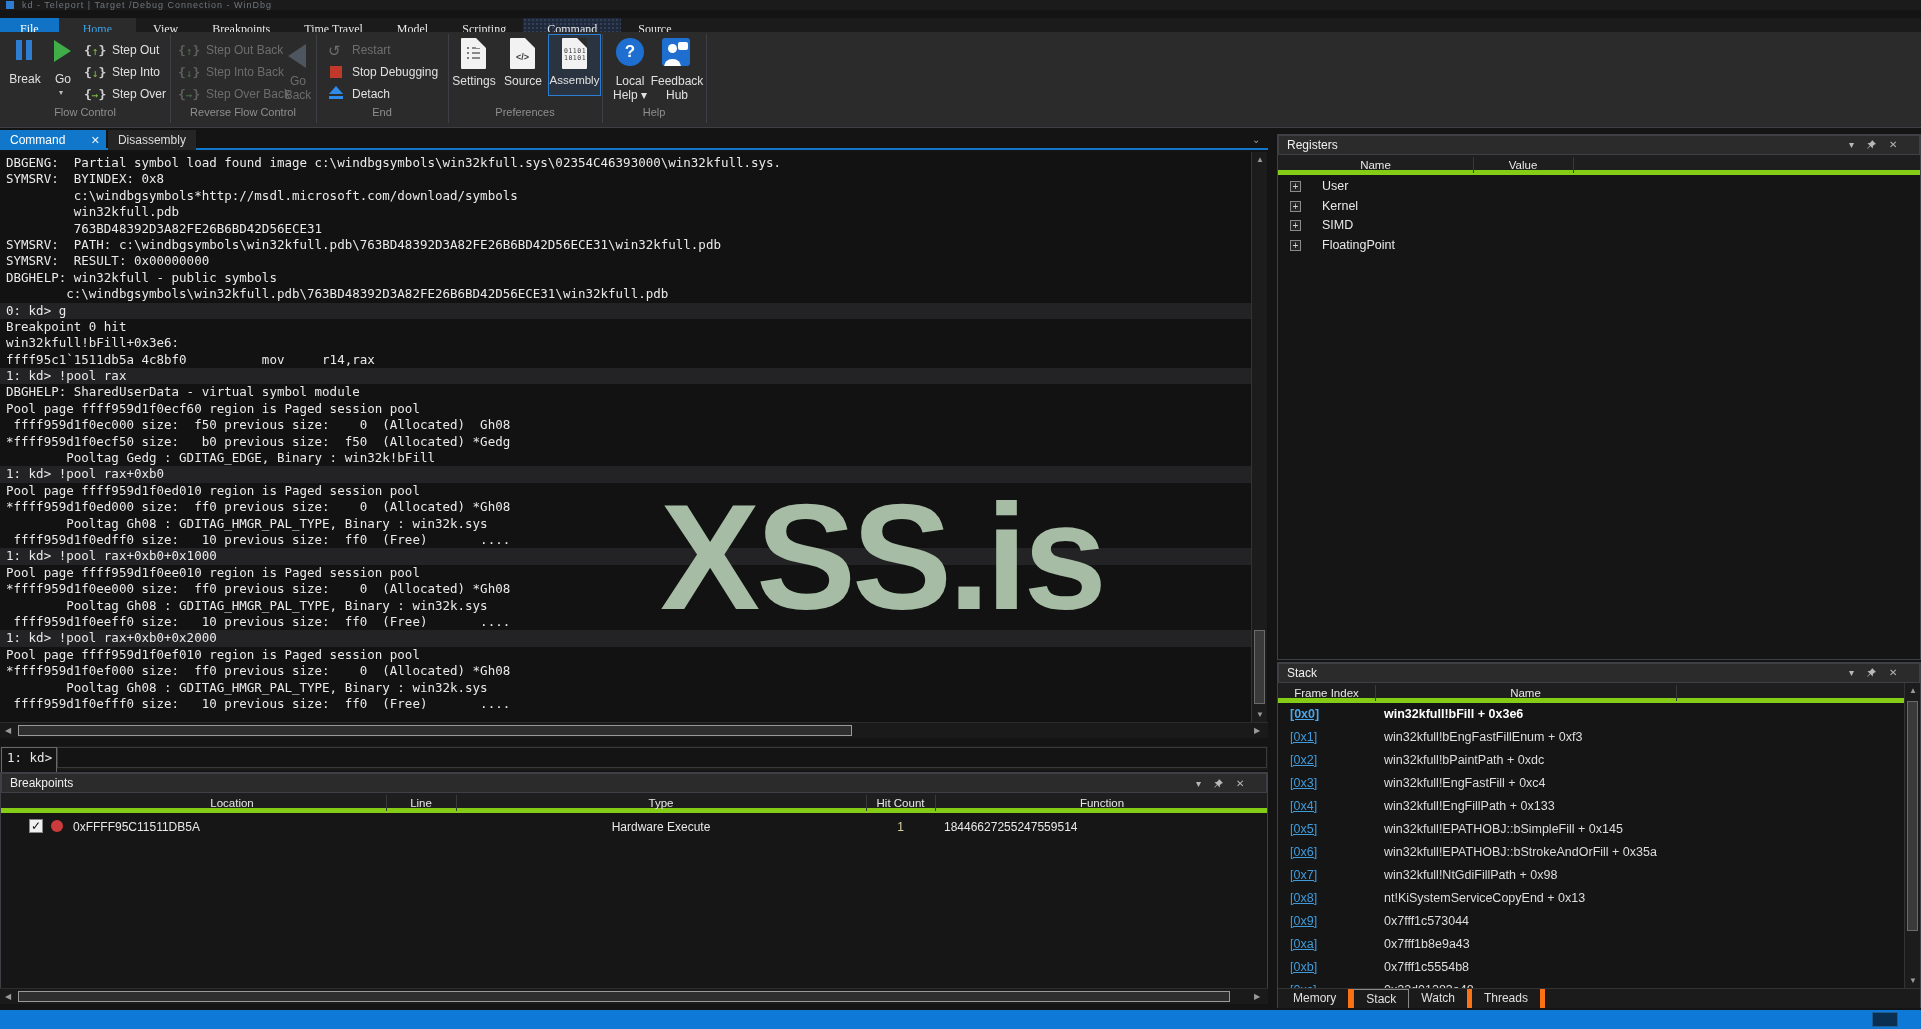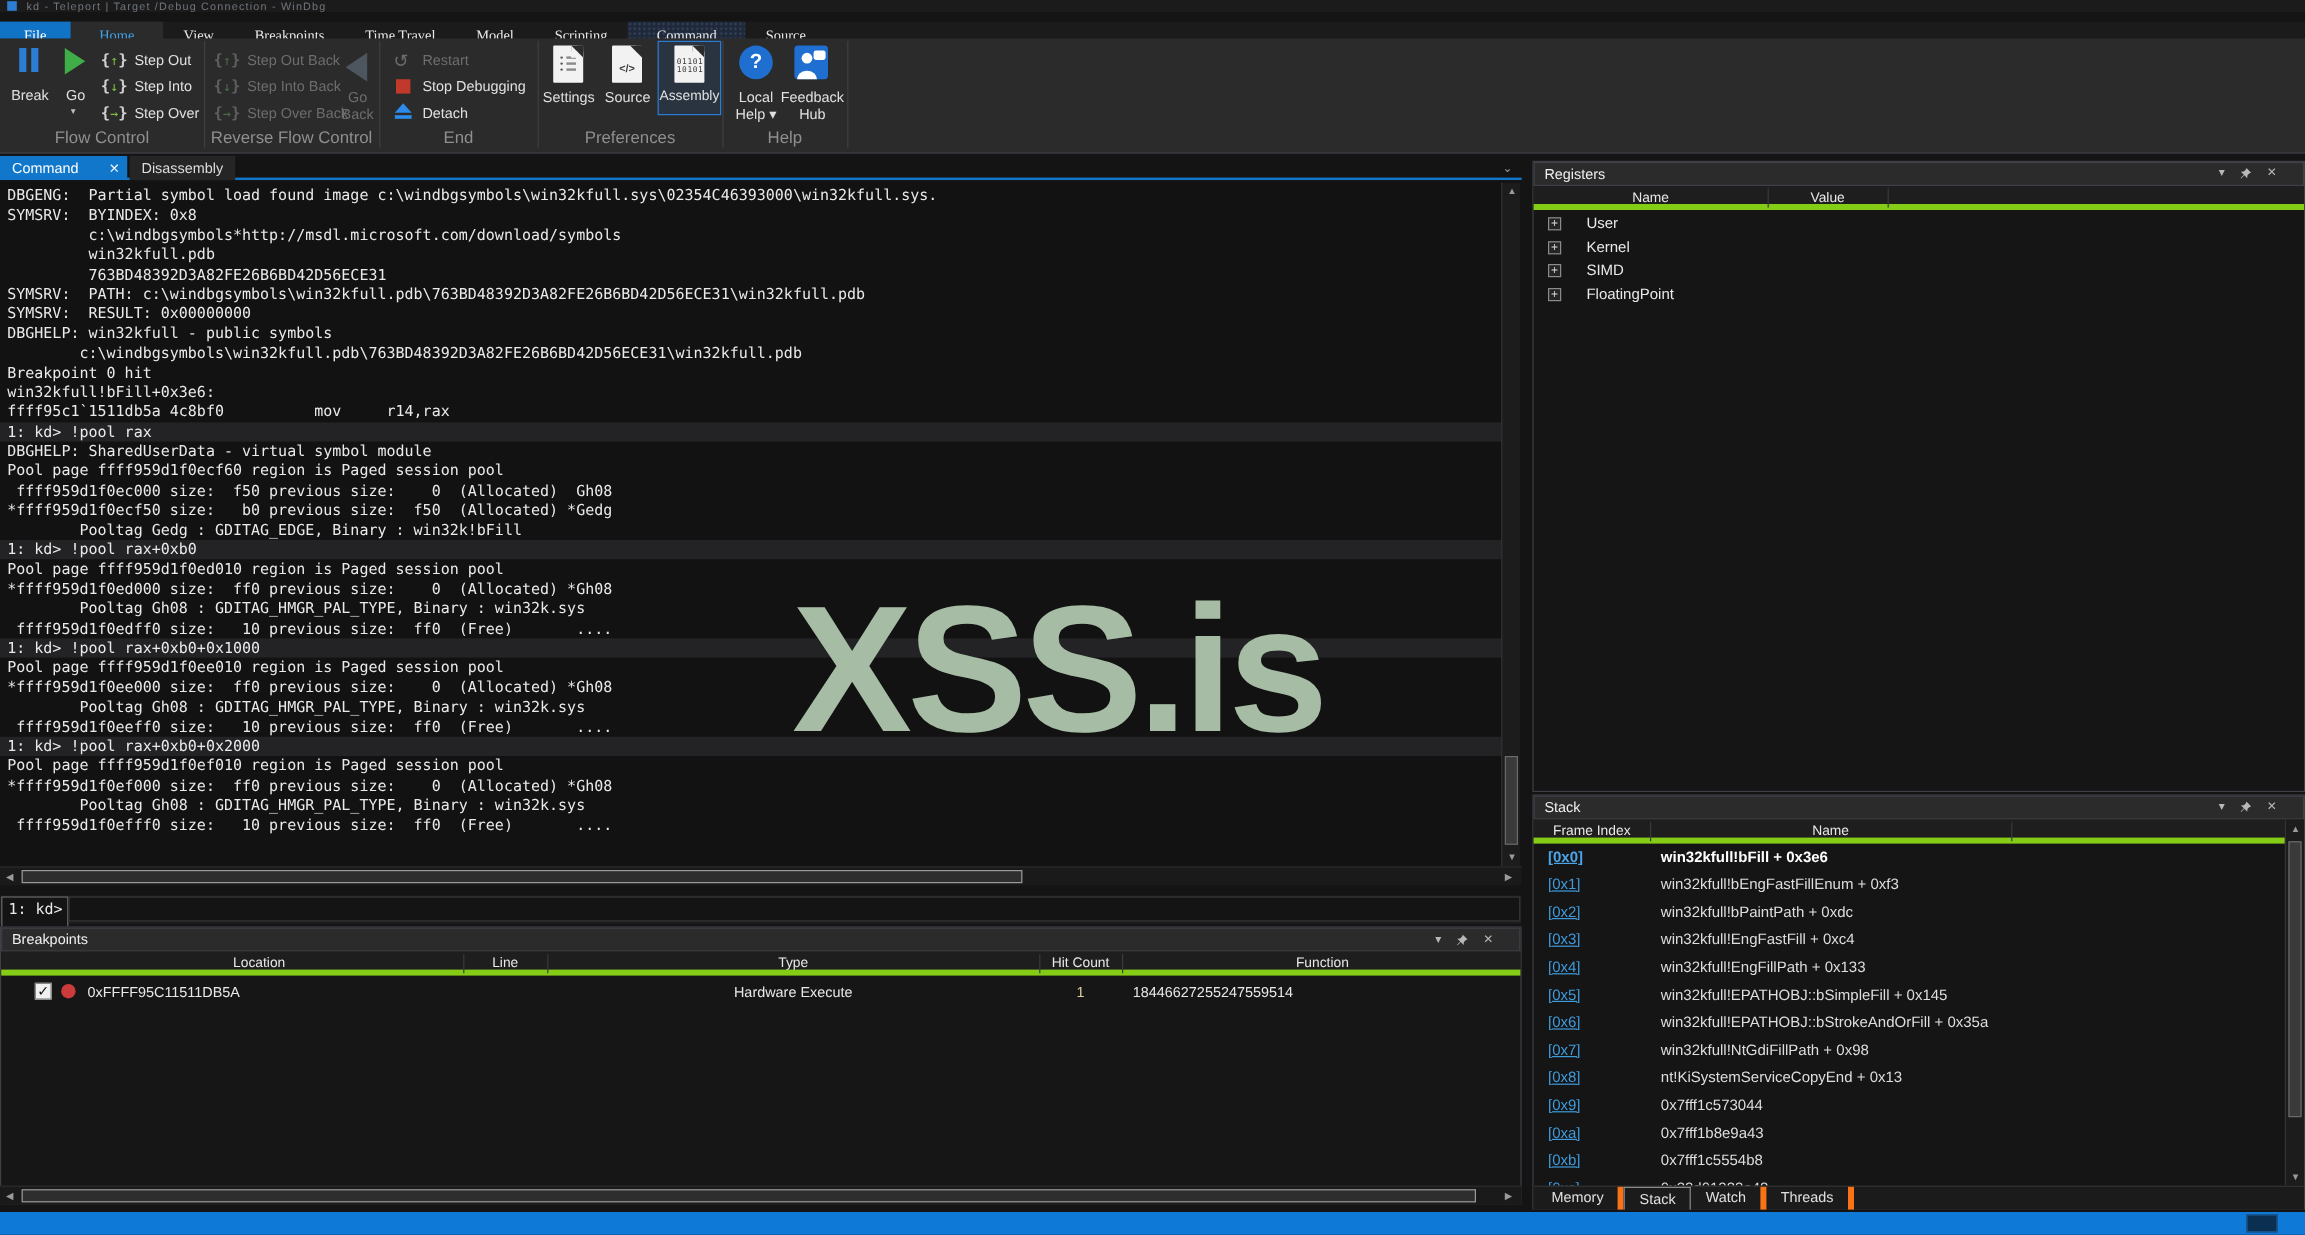"Flow Control" .glabel { font-size: 14px -> 11px }
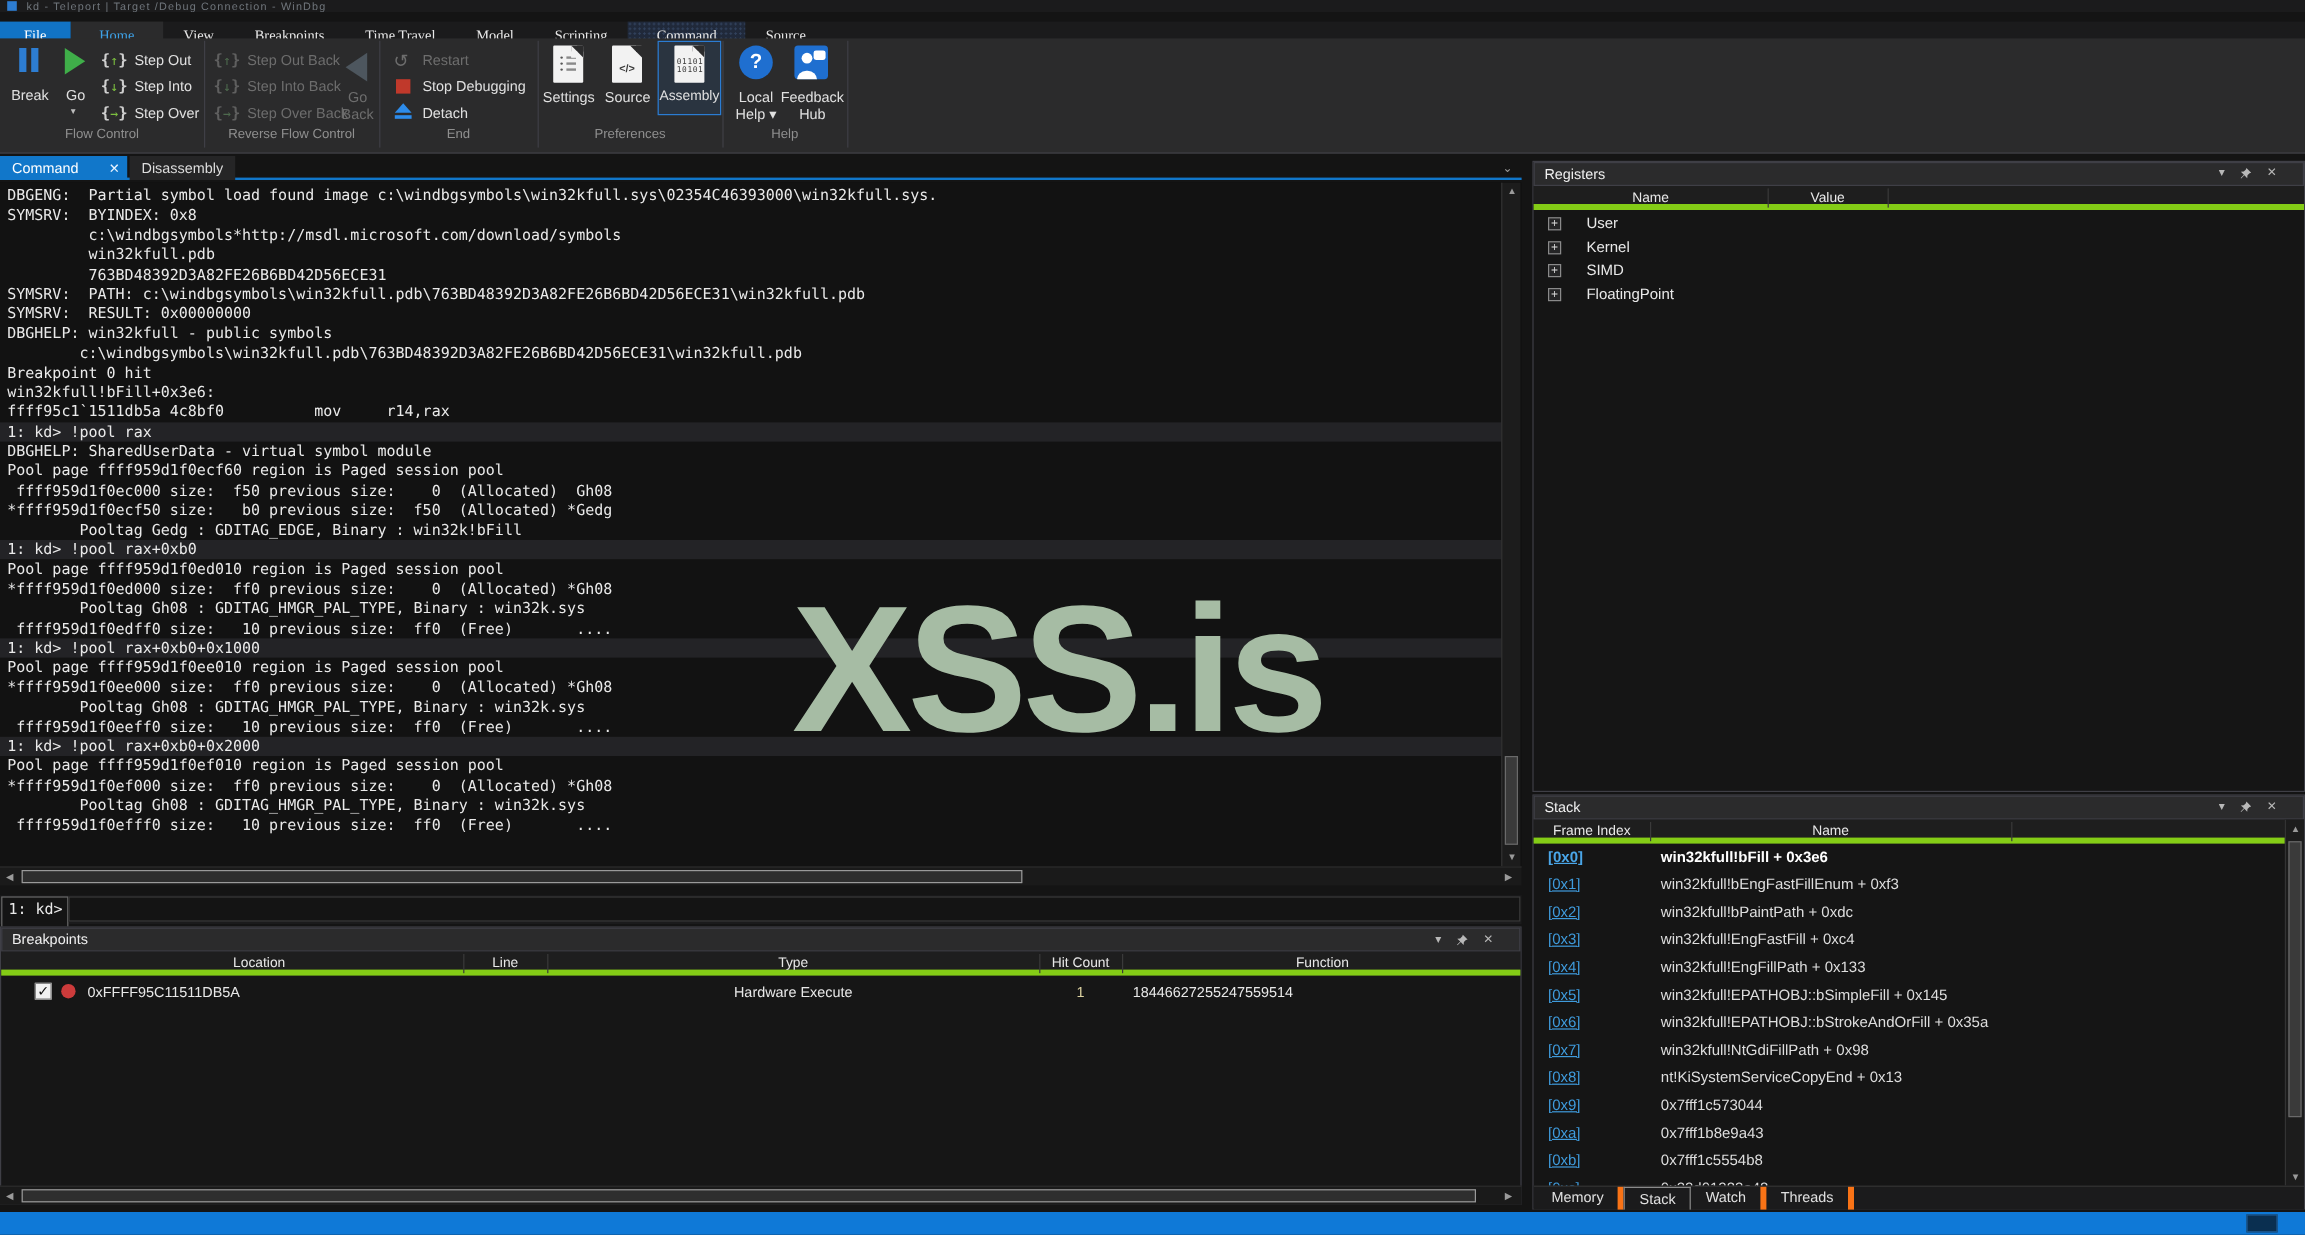"0: kd> g" div.cline { html: none -> <div>0: kd&gt; g</div> }
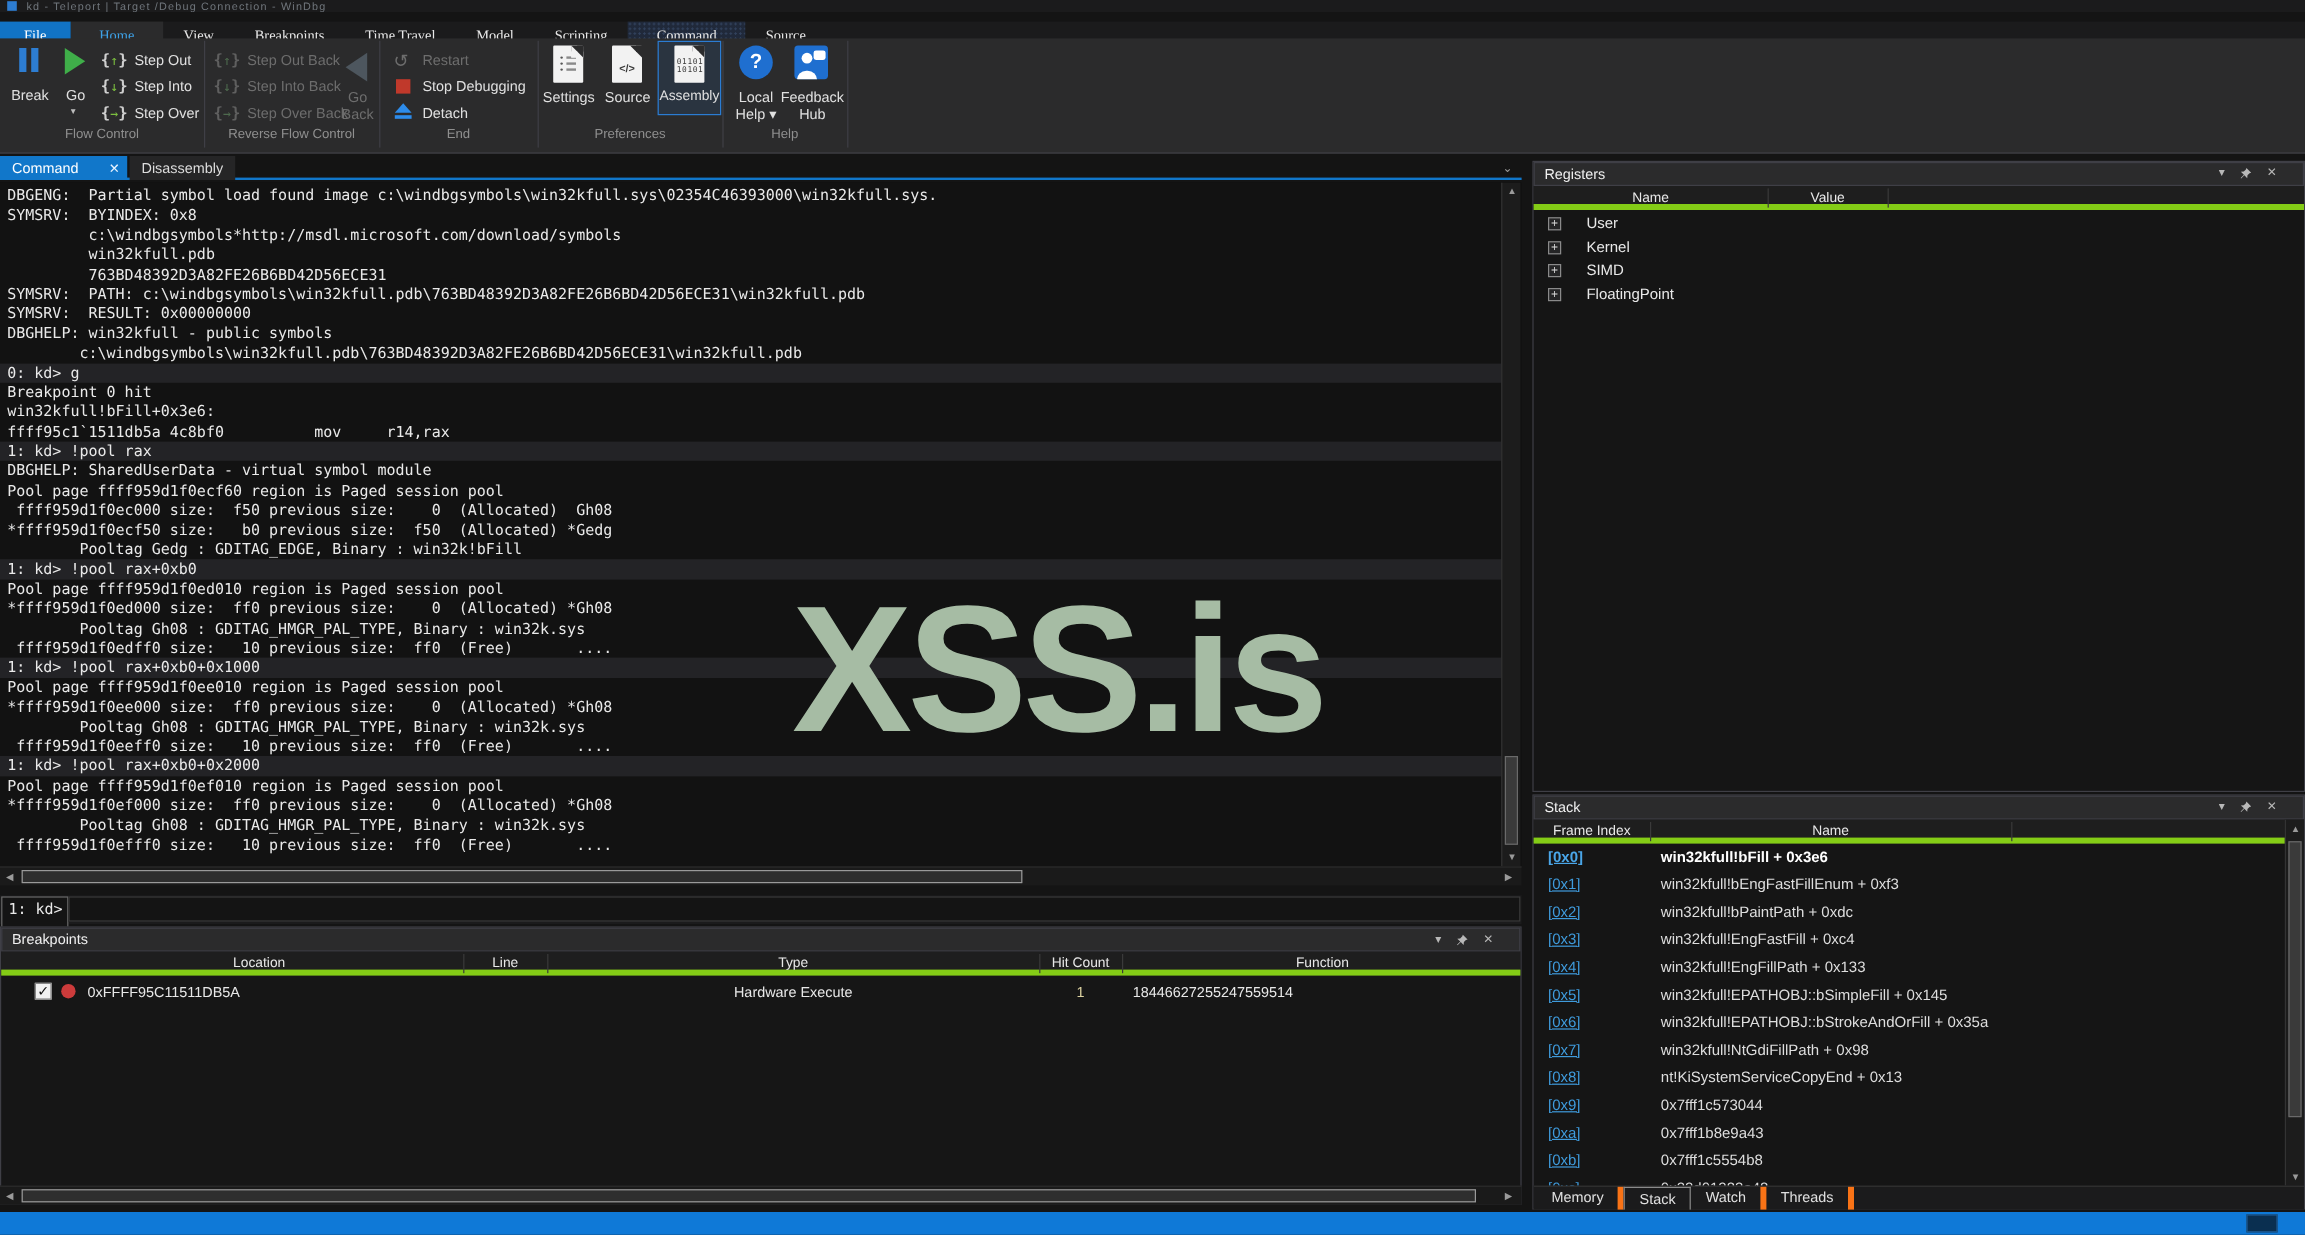"Location" #bp-headers .bph:nth-of-type(1) { left: 45px -> 61px }
